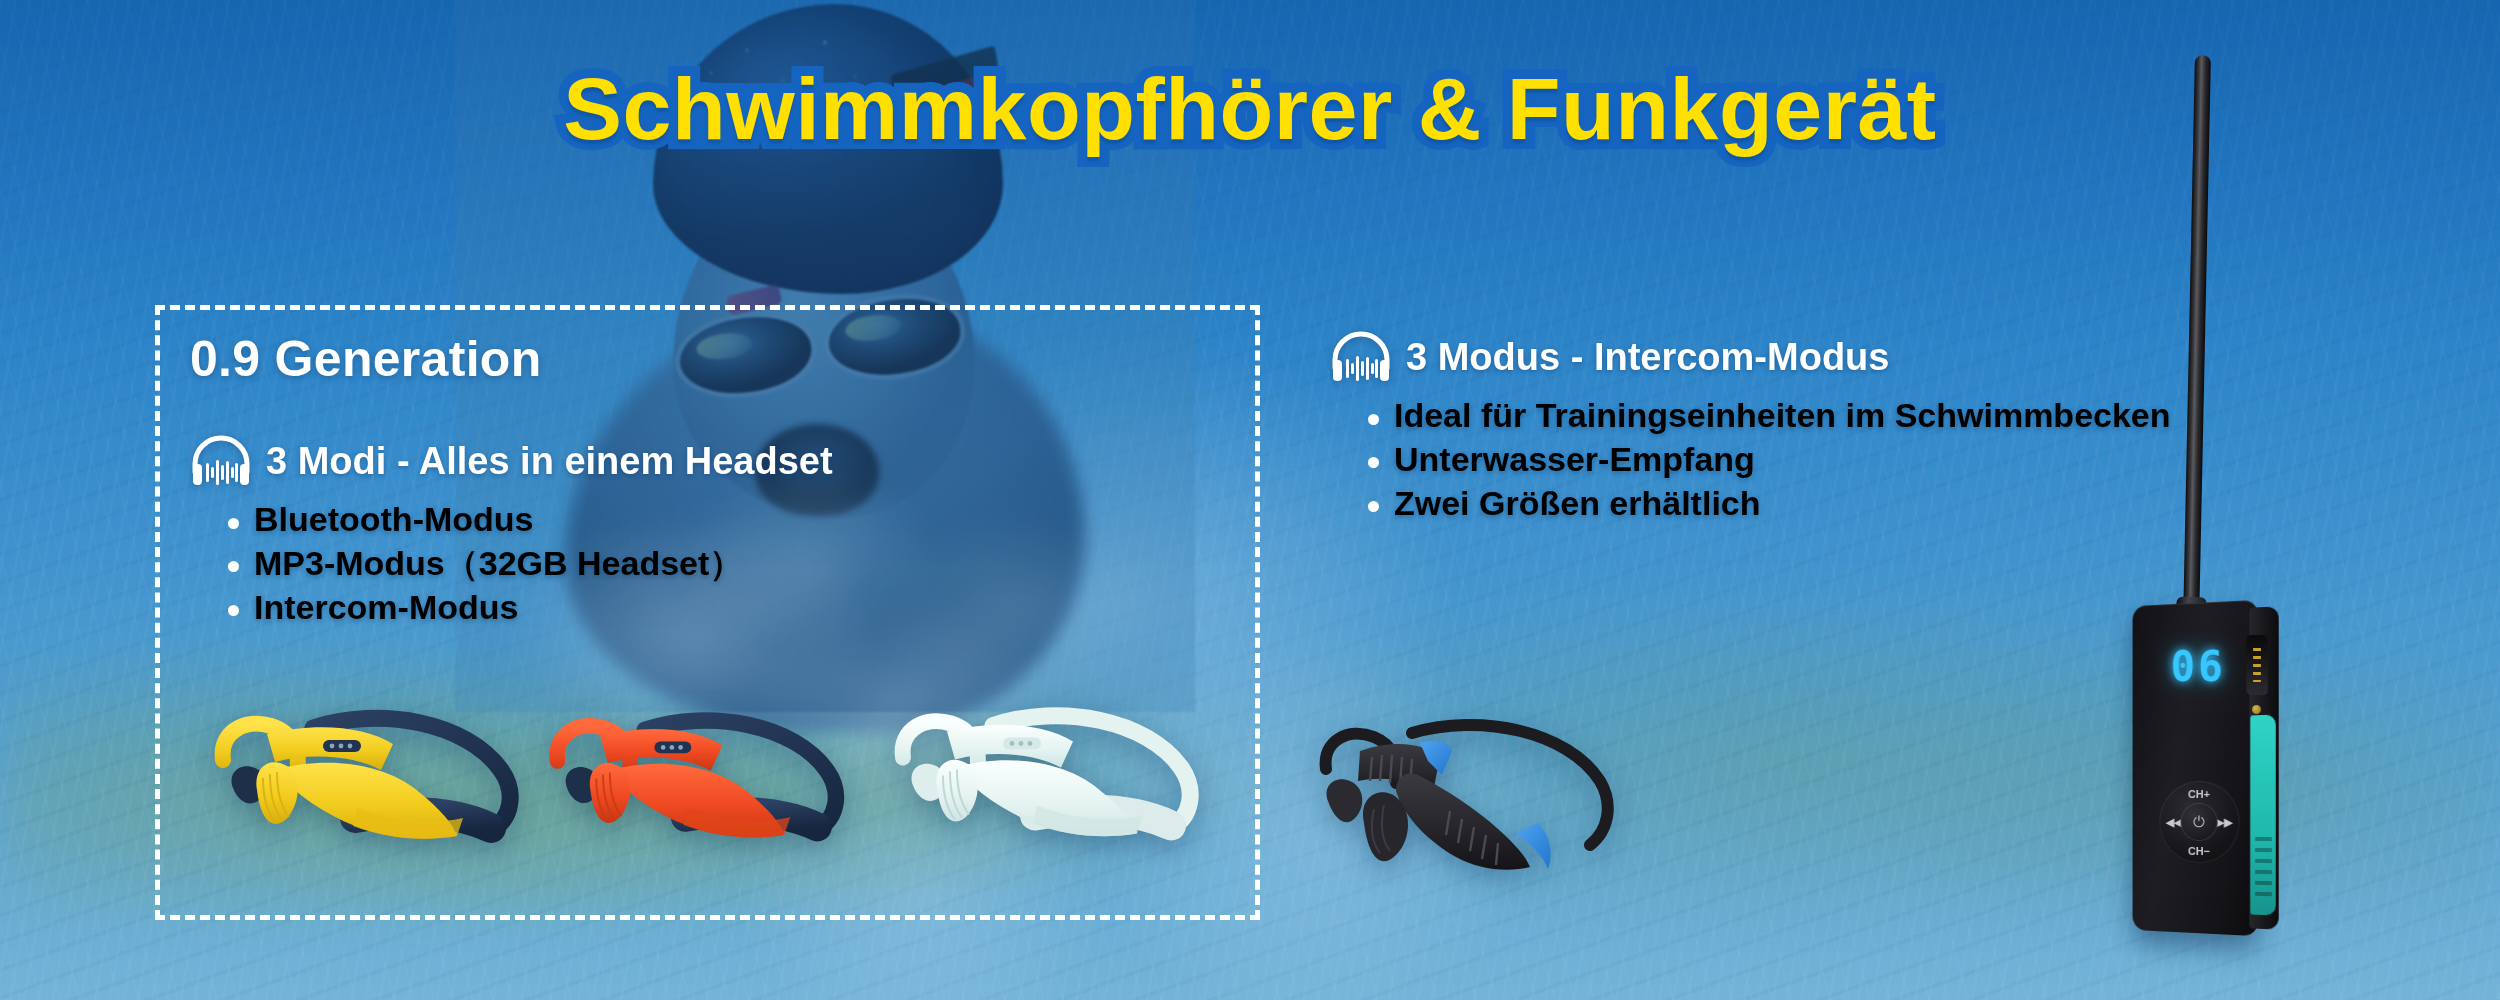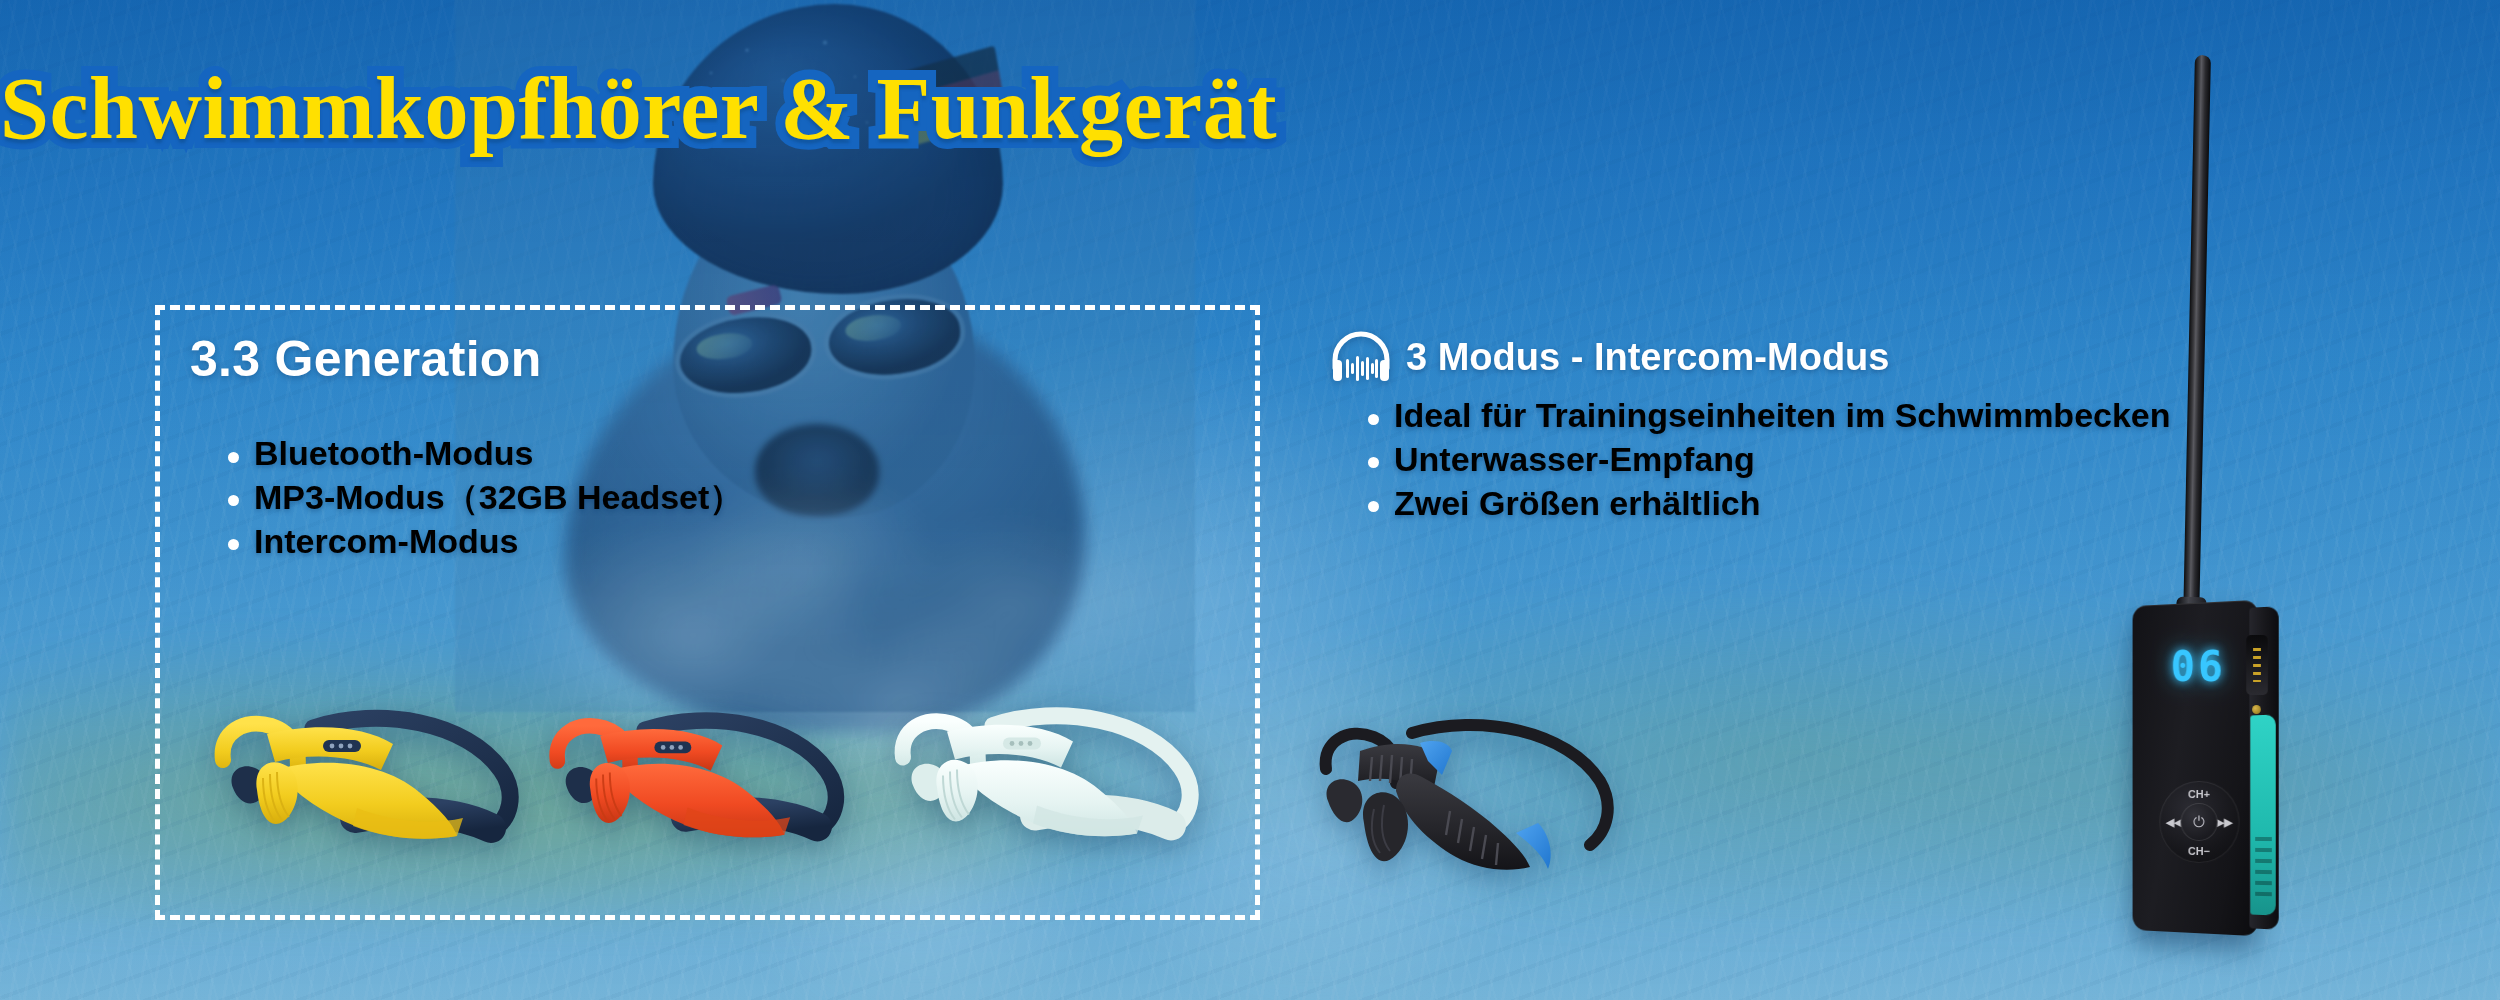"Schwimmkopfhörer & Funkgerät" .title { font-family: Liberation Serif, serif -> none; text-align: left -> center }
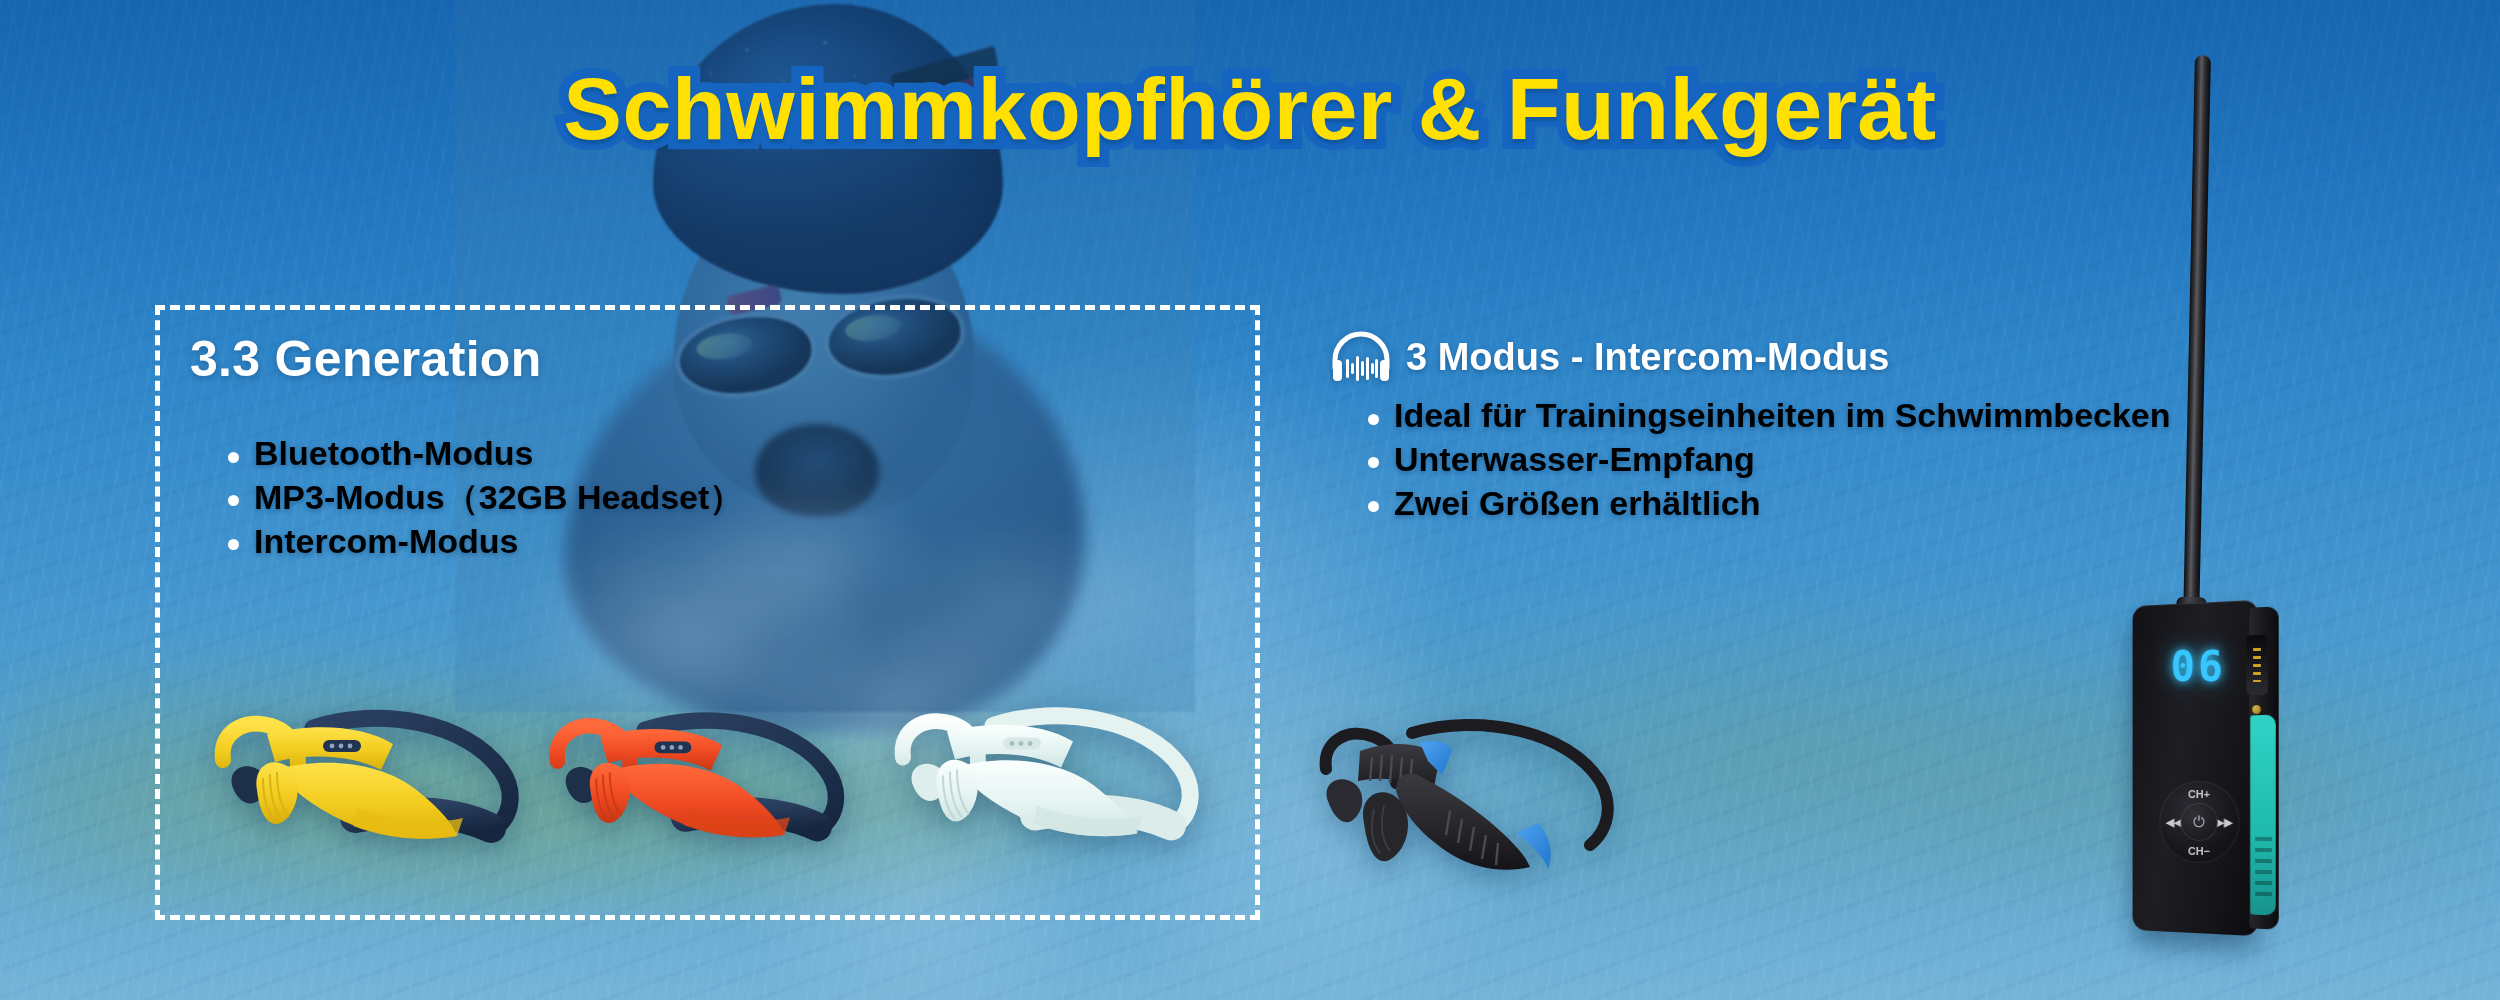"3.3 Generation" h2.gen-title { text: 3.3 -> 0.9 }
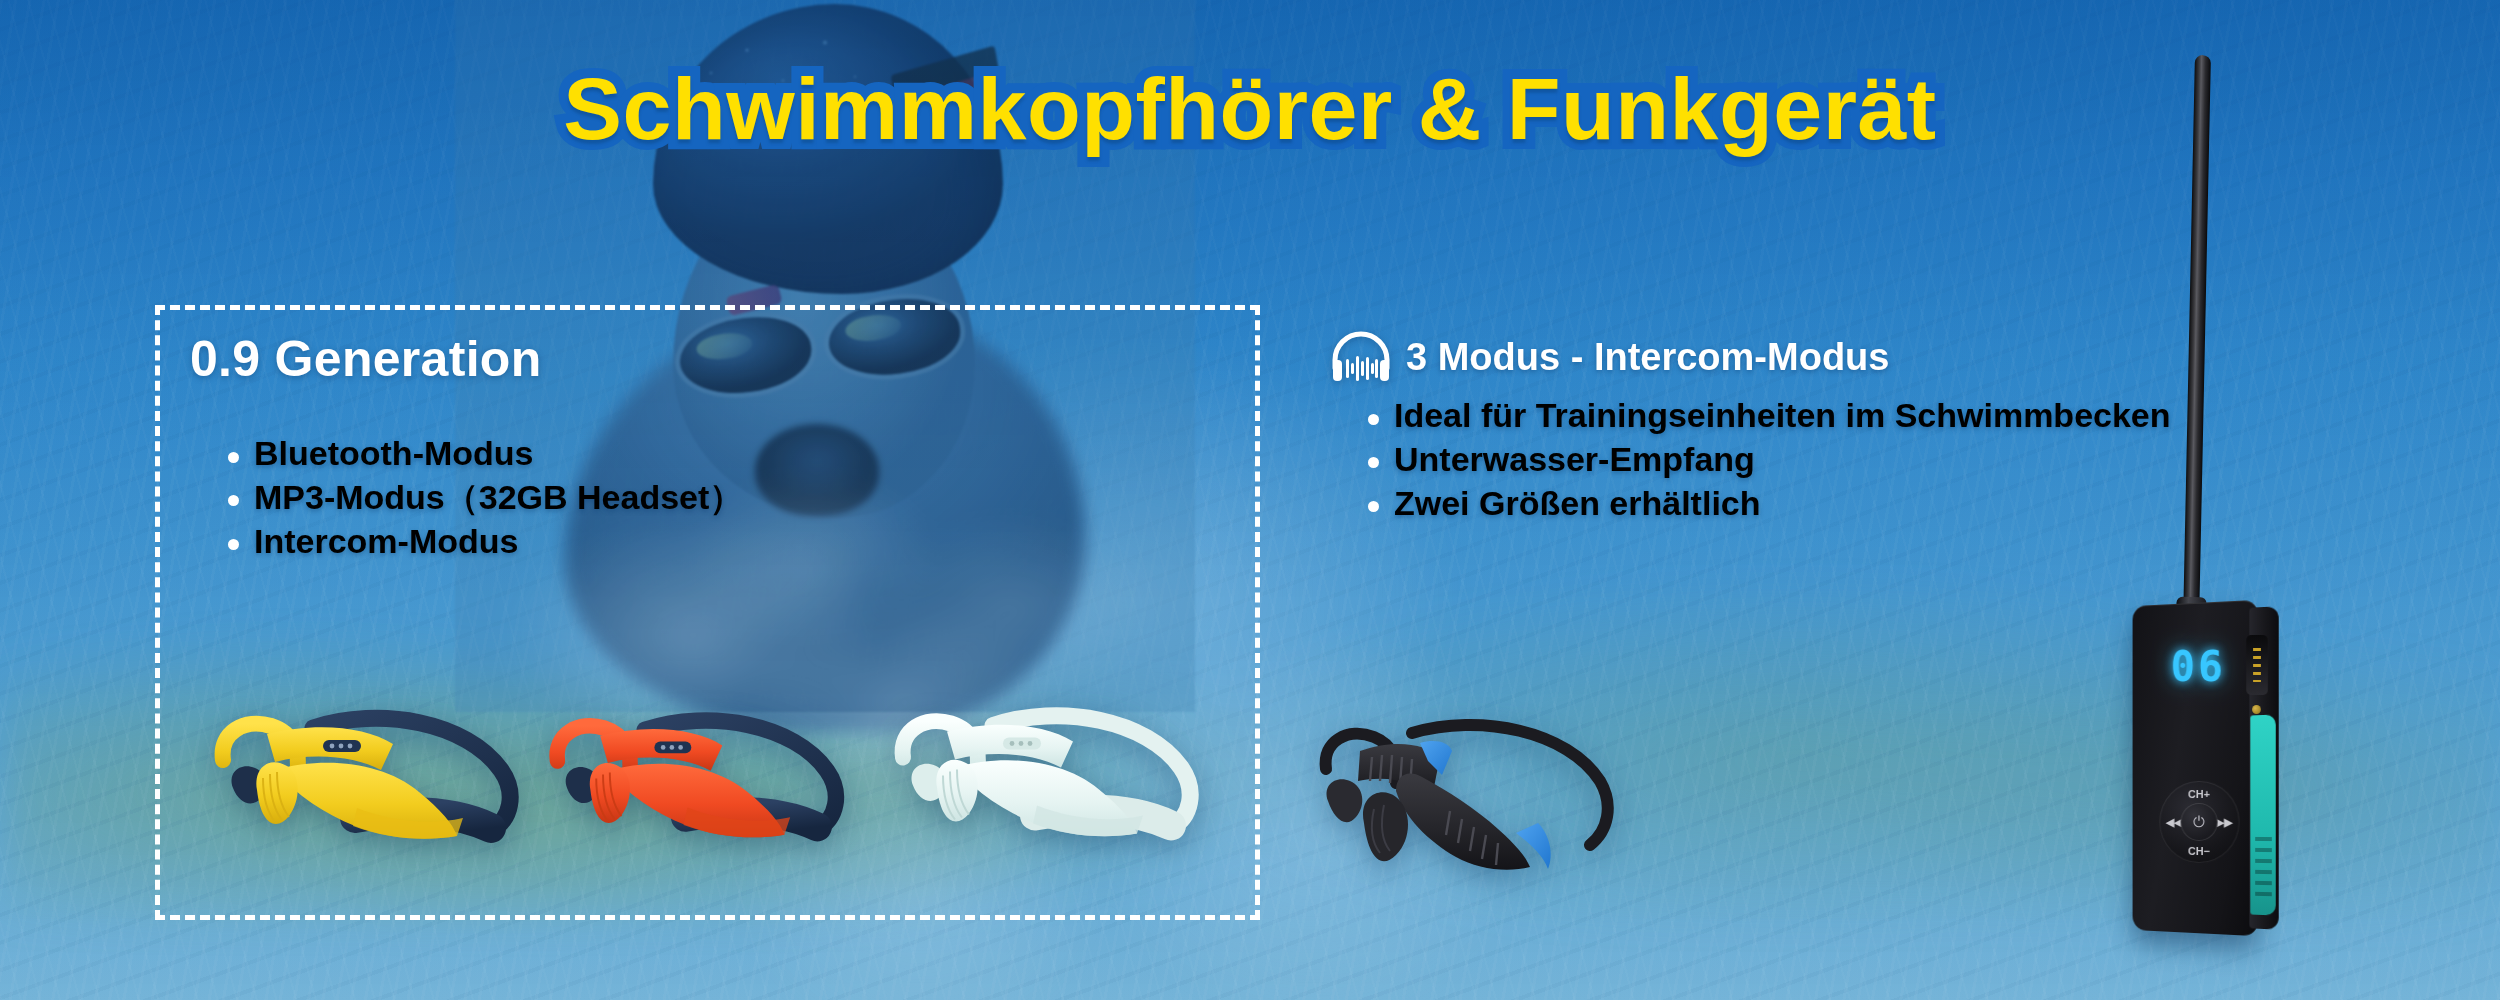"3 Modi - Alles in" div.mode-row { html: none -> <div> <svg> <path></path> <rect></rect> <rect></rect> <g> <rect></rect> <rect></rect> <rect></rect> <rect></rect> <rect></rect> <rect></rect> <rect></rect> </g> </svg> <div>3 Modi - Alles in einem Headset</div> </div> }
